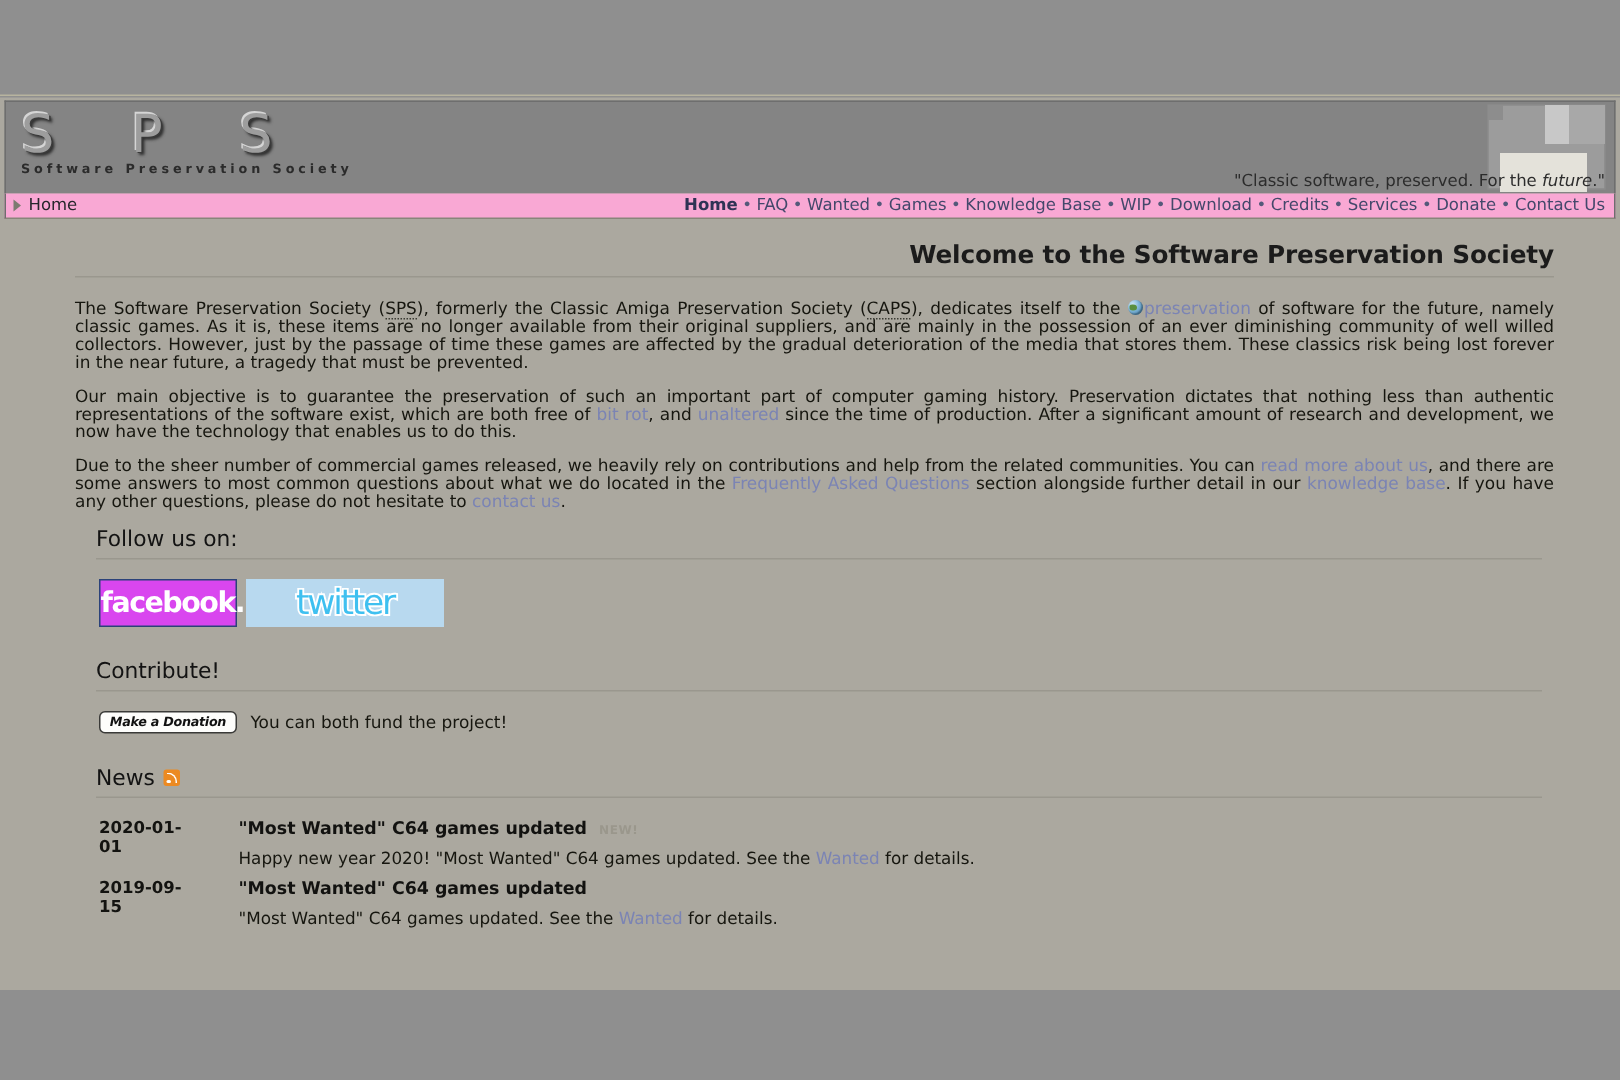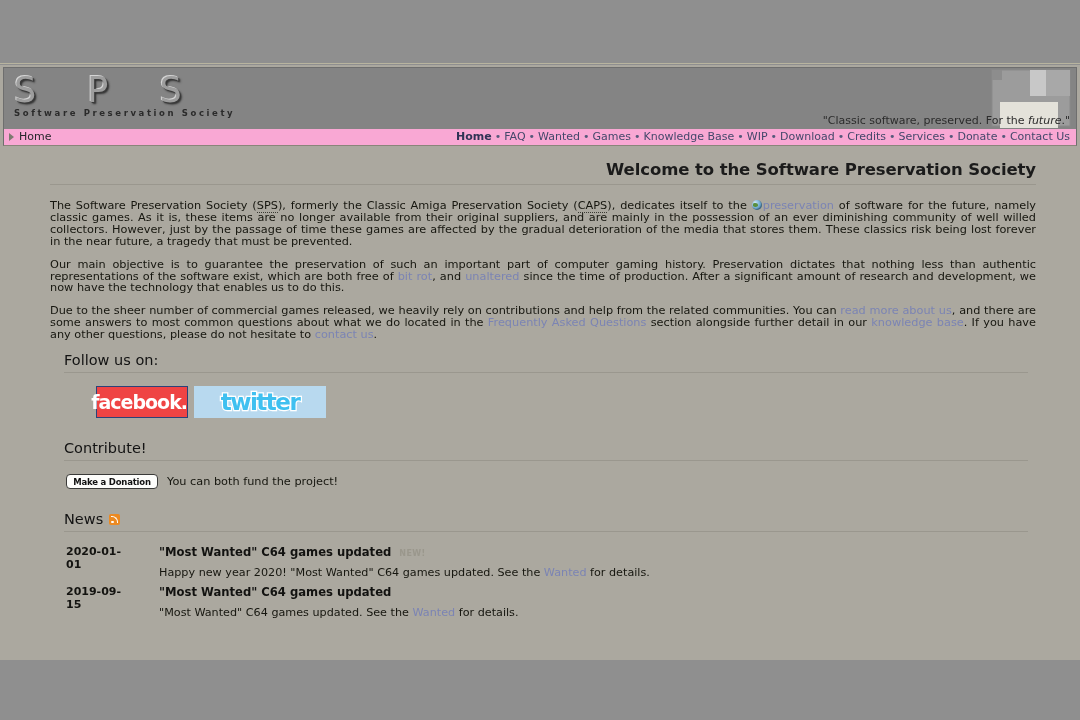"facebook." .fb-badge { background: #ef4444 -> #d946ef; justify-content: flex-end -> flex-start; margin-left: 30px -> none }
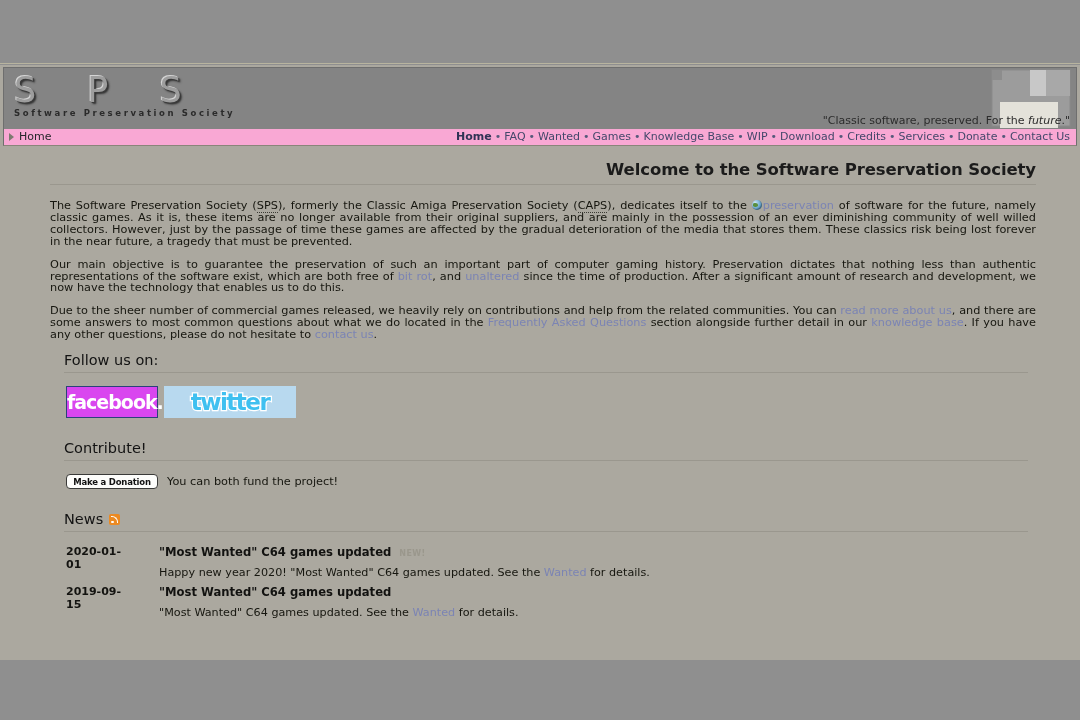"twitter" .tw-badge span { font-weight: bold -> normal }
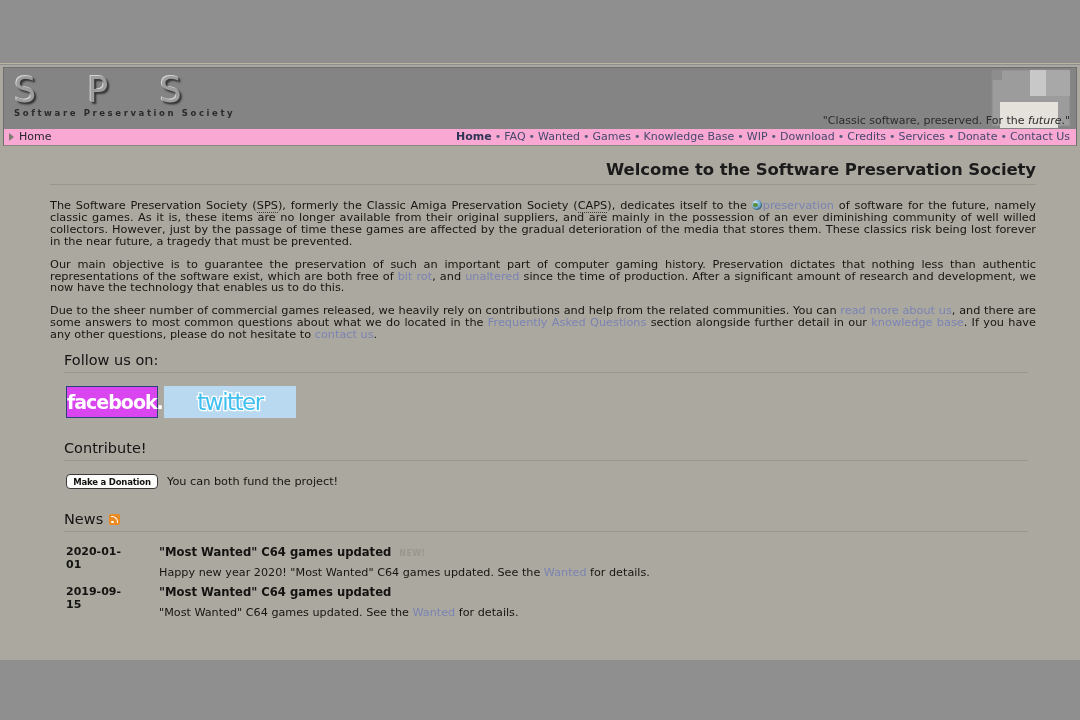"Make a Donation" .donate-btn { font-style: none -> italic }
